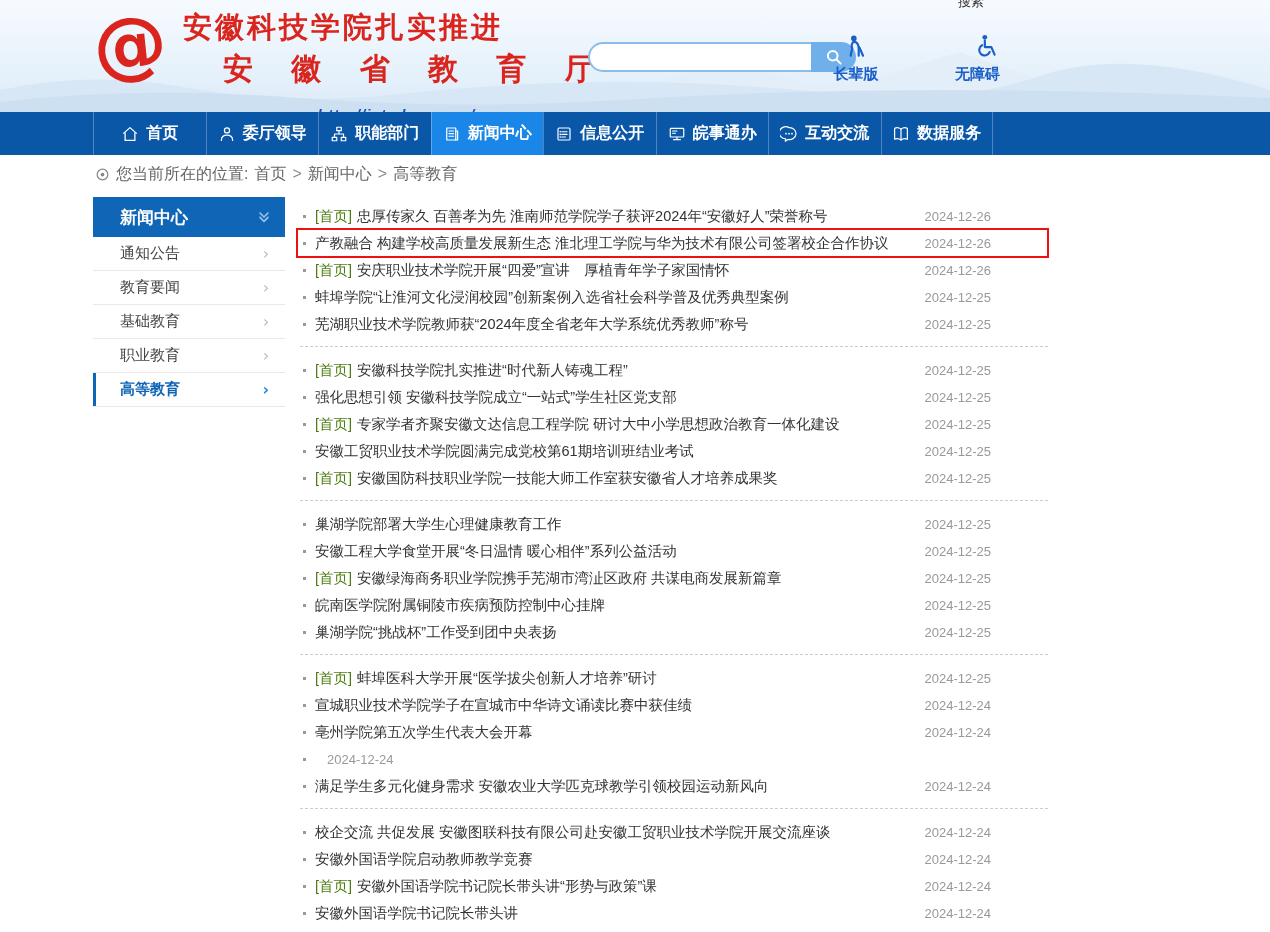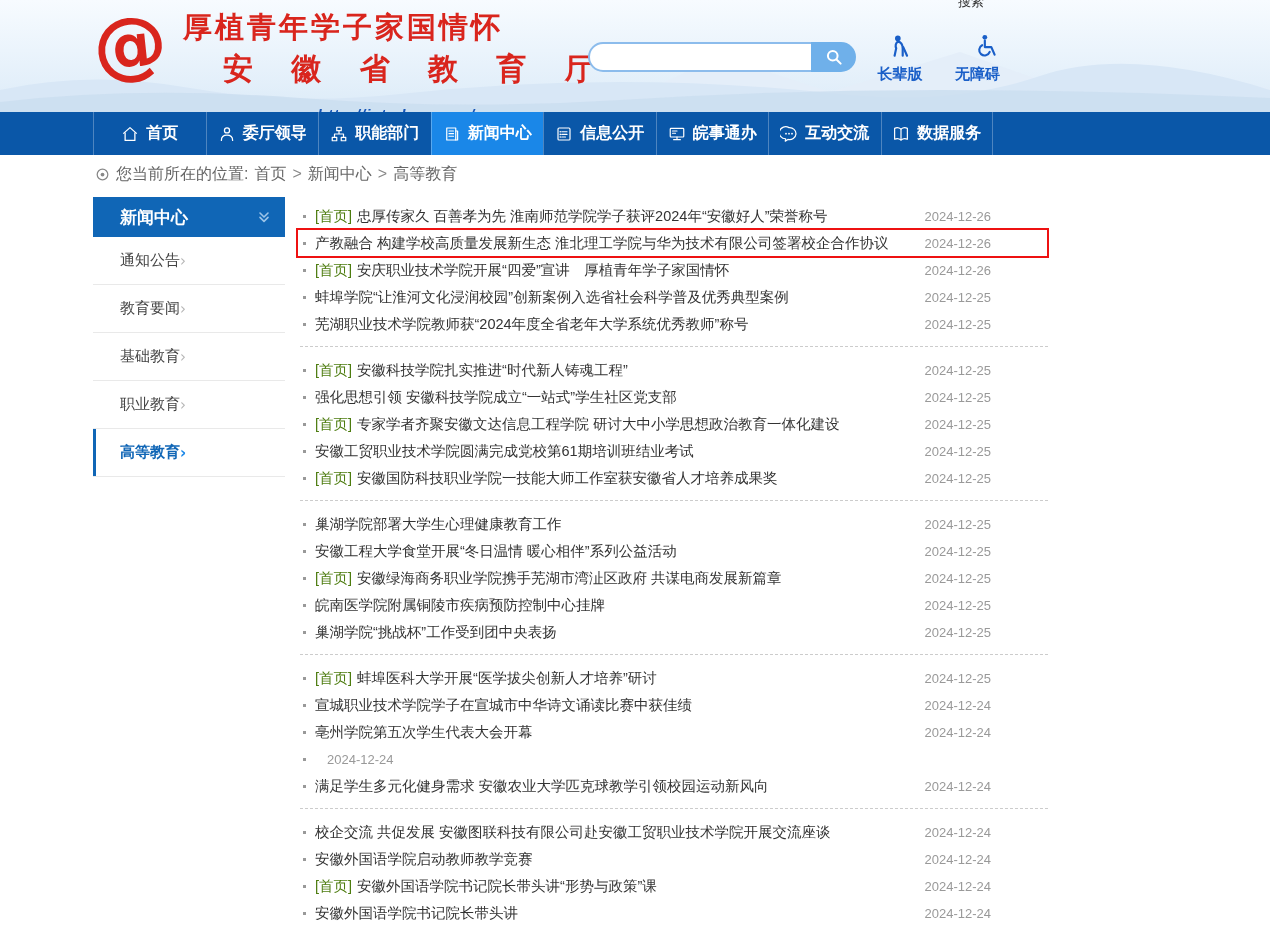"厚植青年学子家国情怀" div.org-line1 { text: 厚植青年学子家国情怀 -> 安徽科技学院扎实推进 }
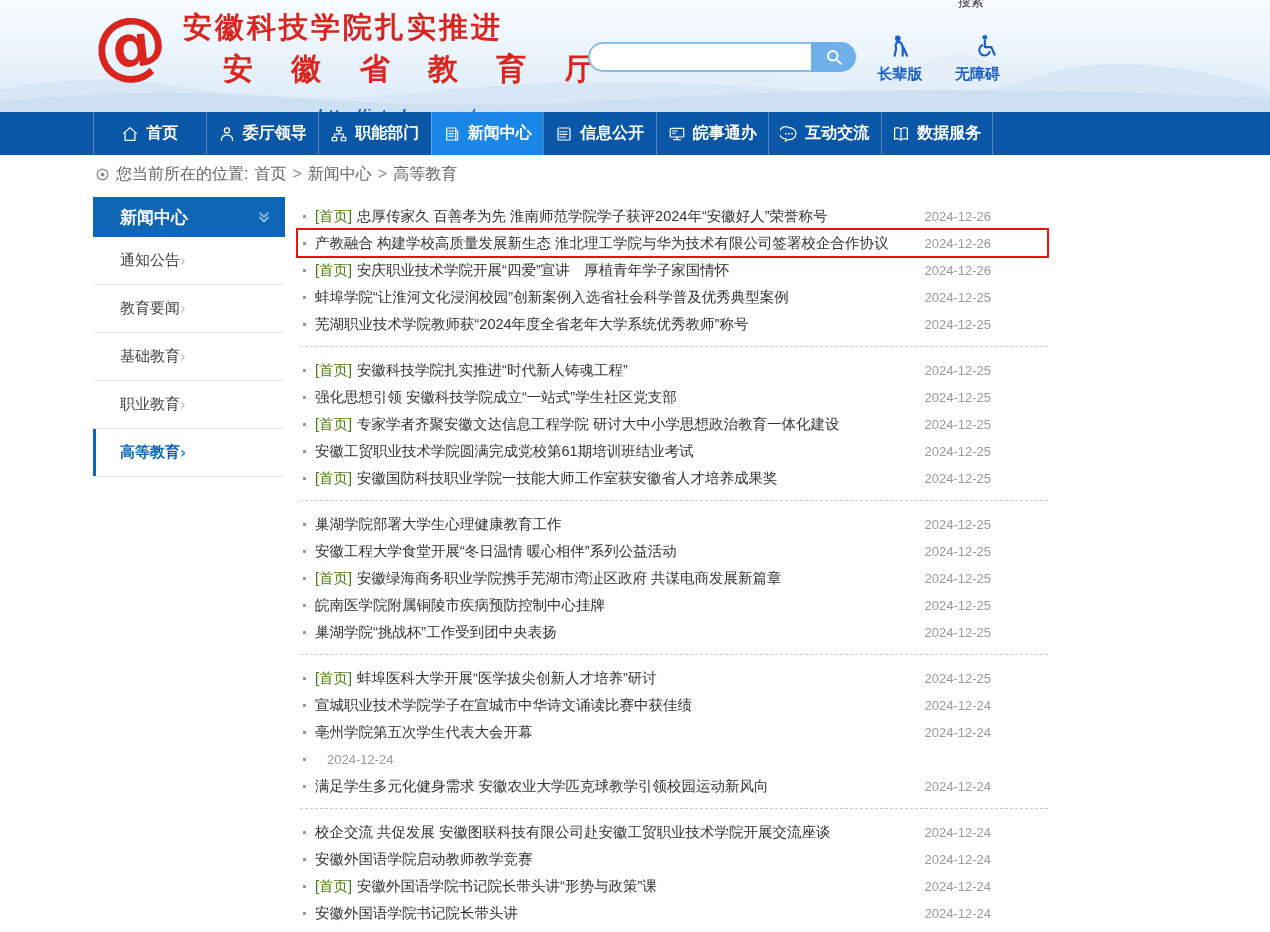"长辈版" .acc-elder { left: 868px -> 824px }
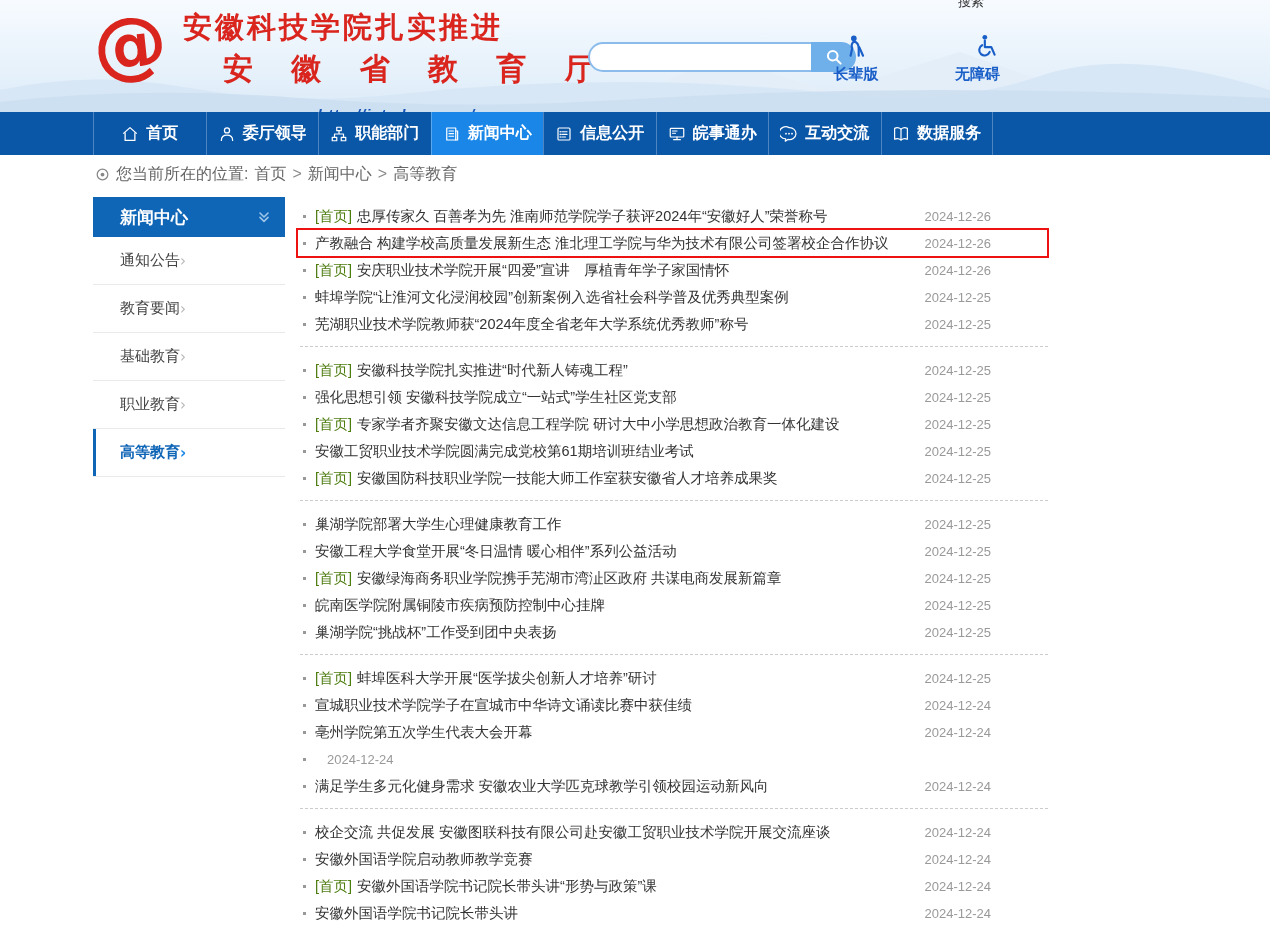"通知公告" .side-item { height: 48px -> 34px; justify-content: none -> space-between }
